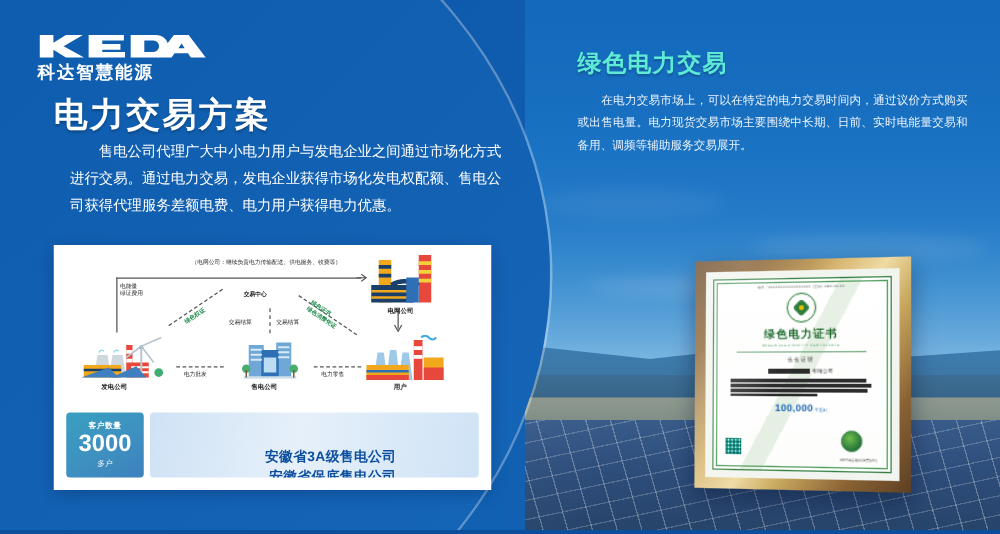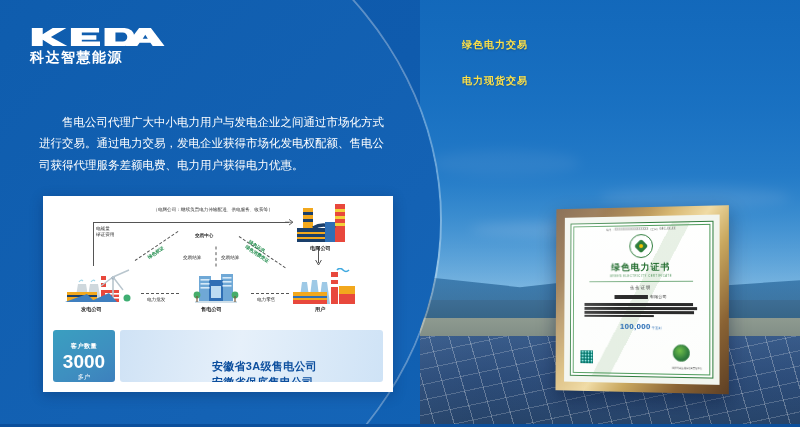"绿色电力交易" .r-h { color: #fde047 -> #5eead4; font-size: 10px -> 19px }
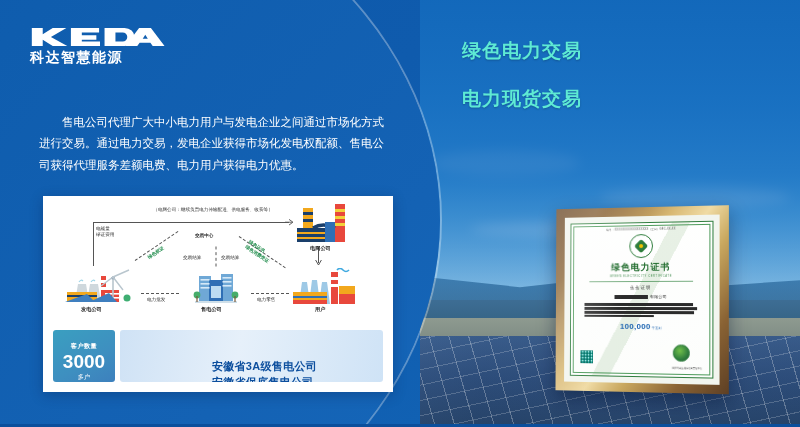"电力交易方案" div.headline { html: none -> <div>电力交易方案</div> }
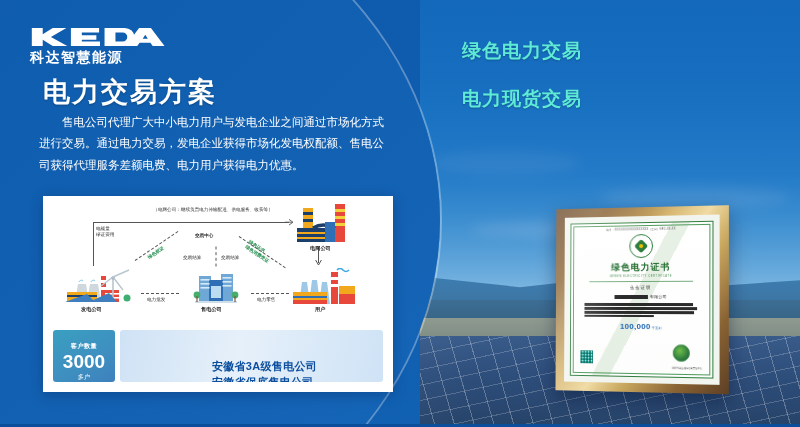"在电力交易市场上，可以在特定的电力交易时间内，通过议价方式购买或出售电量。电力现" div.r-p { html: none -> <div>在电力交易市场上，可以在特定的电力交易时间内，通过议价方式购买或出售电量。电力现货交易市场主要围绕中长期、日前、实时电能量交易和备用、调频等辅助服务交易展开。</div> }
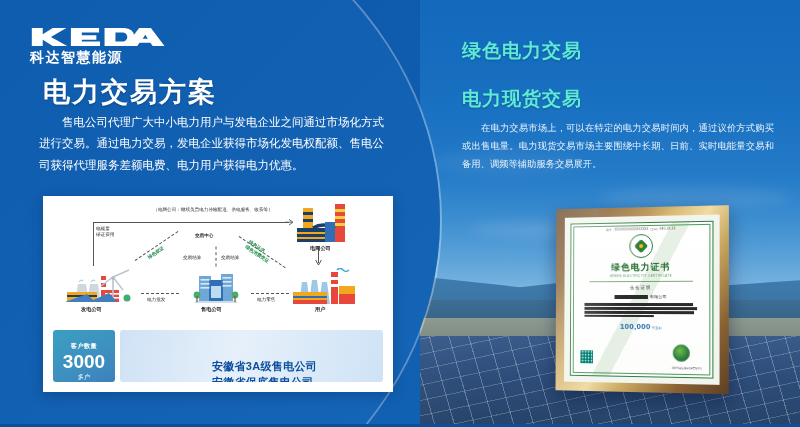"电力现货交易" div.r-h { html: <div>电力现货交易</div> -> none }
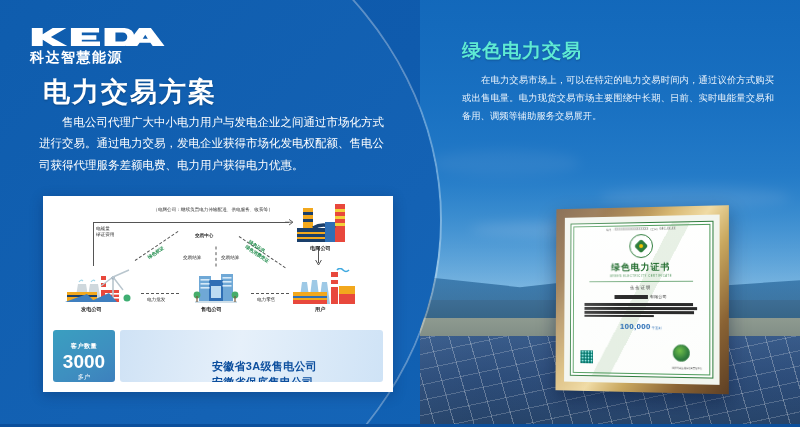"售电公司代理广大中小电力用户与发电企业之间通过市场化方式进行交易。通过电力交易，" .lead { left: 39px -> 56px }
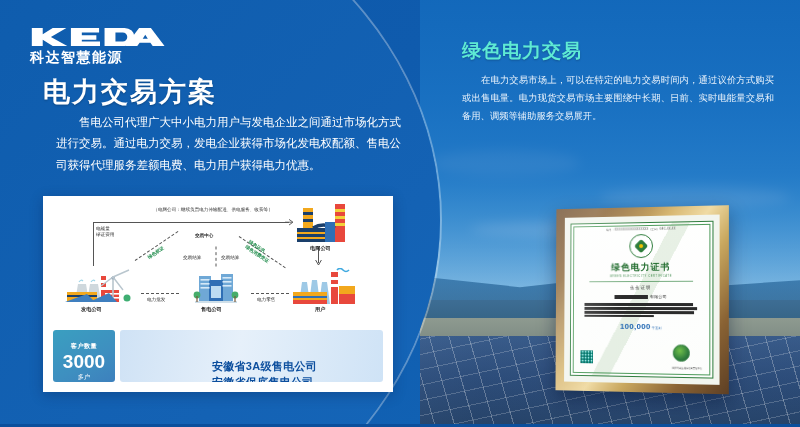"3000" .stat.cust { justify-content: flex-end -> none }
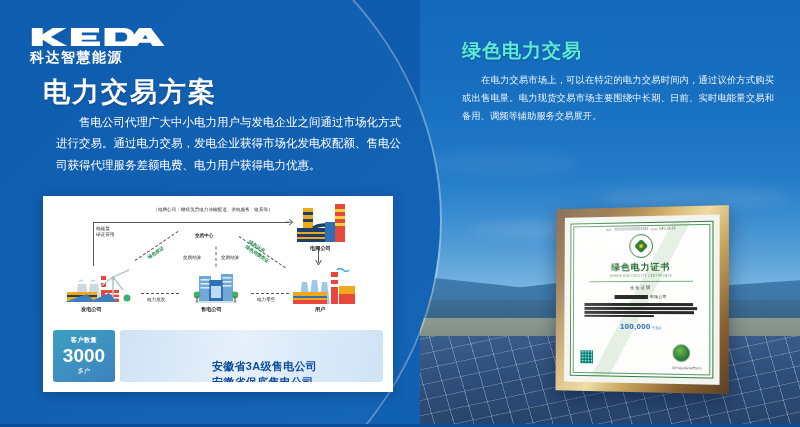"安徽省3A级售电公司" .tag-lines { text-align: left -> right }
